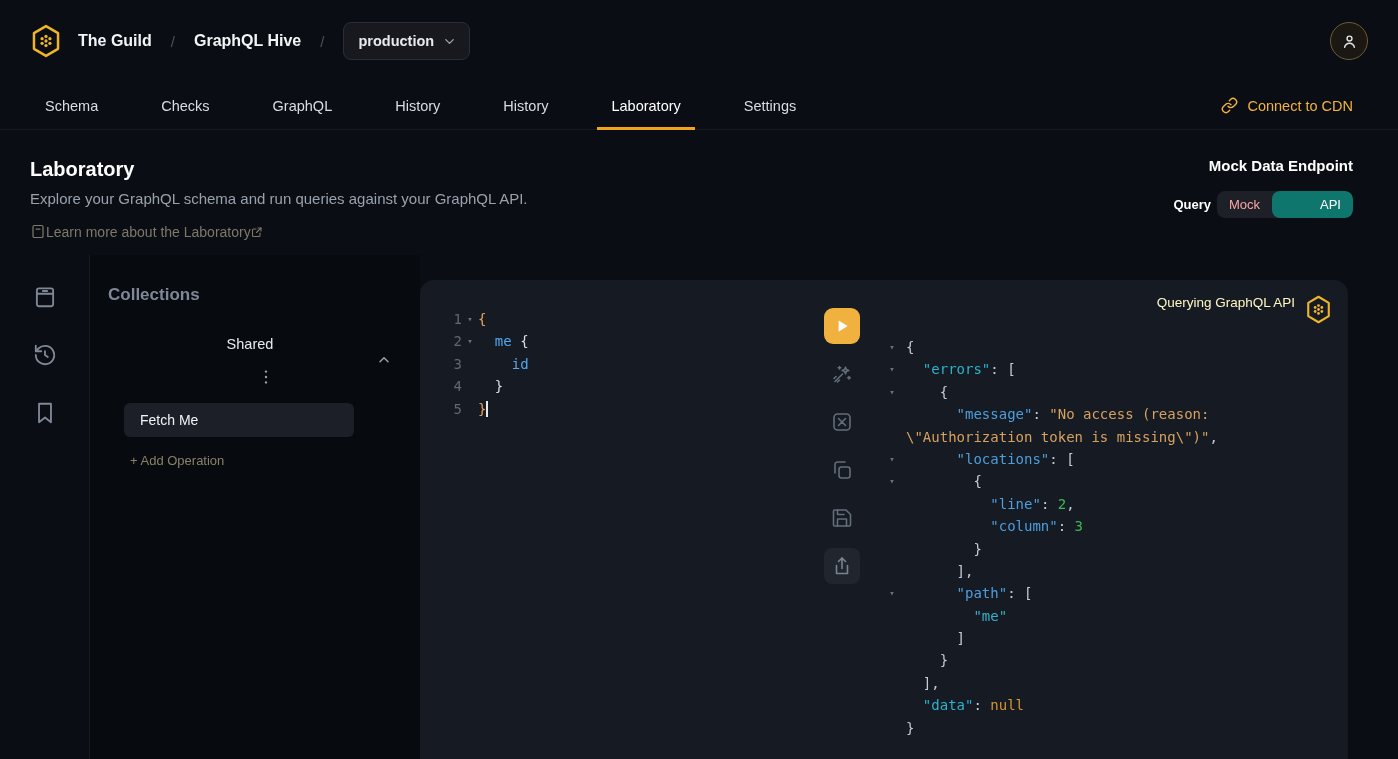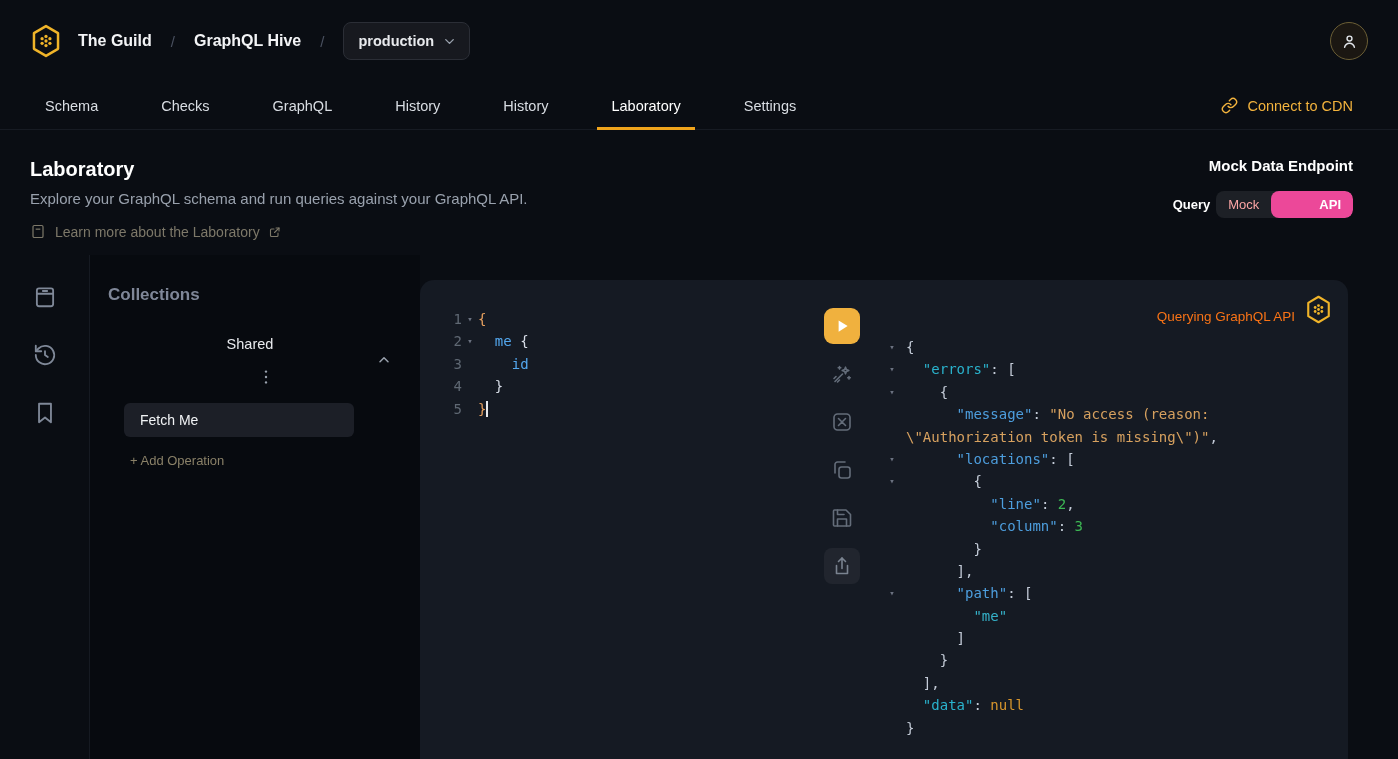"API" .seg.active { background: #ec4899 -> #0f766e; font-weight: 700 -> 400 }
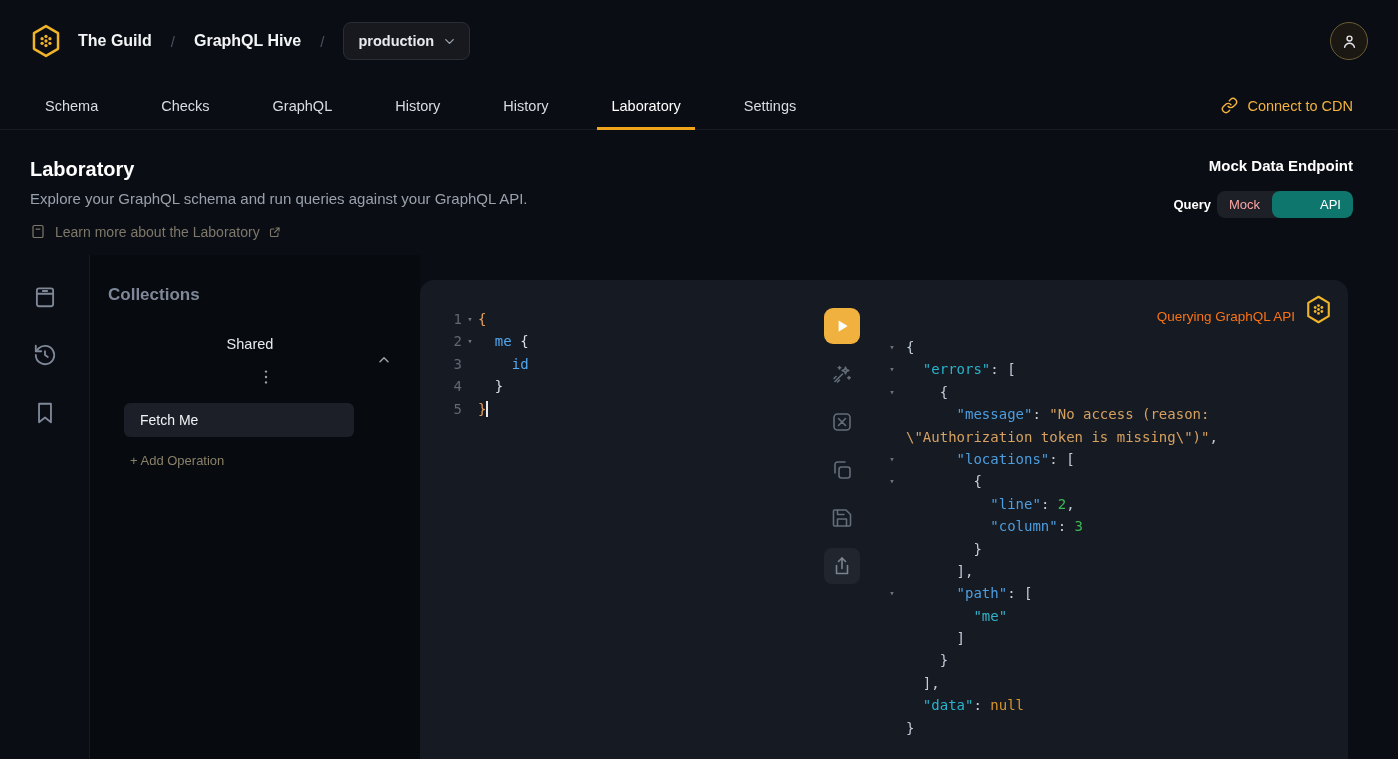"Learn more about the Laboratory" .learn-more { gap: 9px -> none }
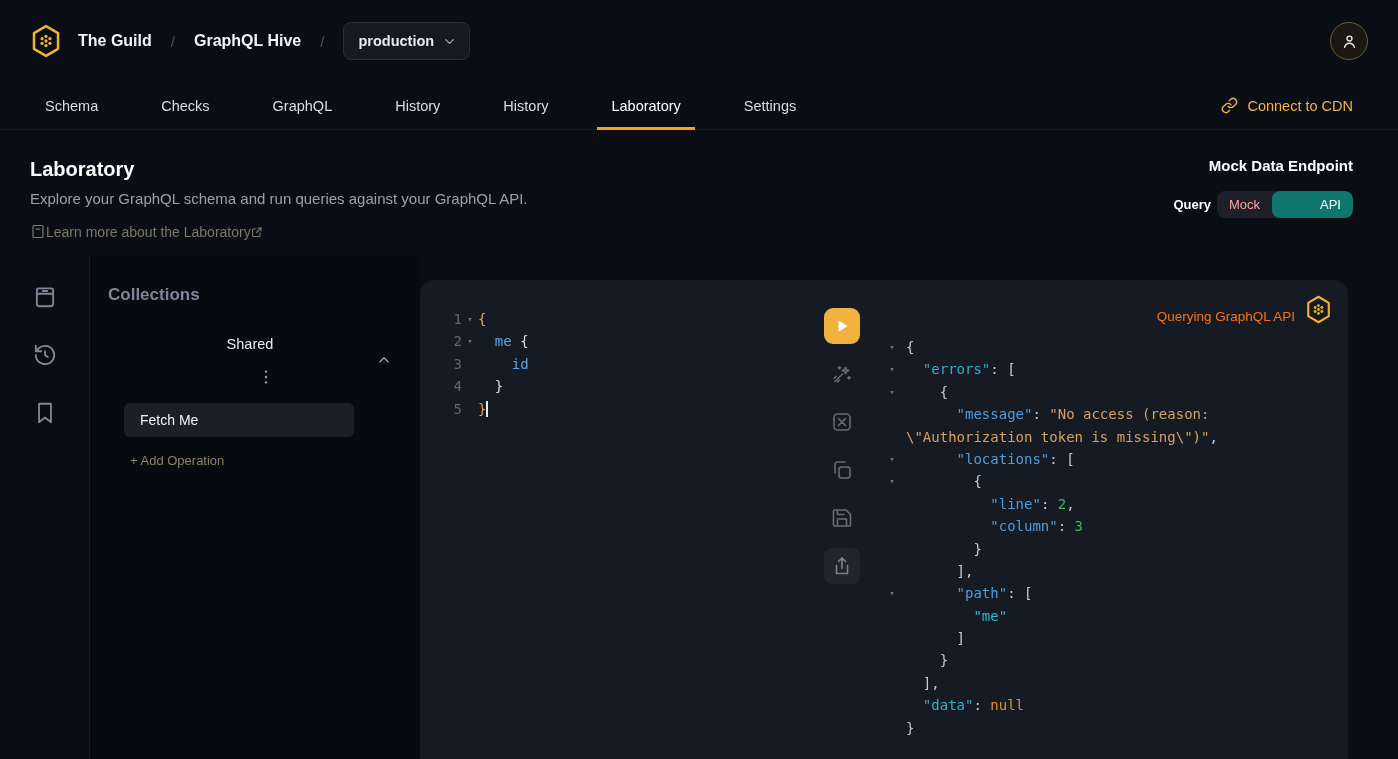"Querying GraphQL API" .resp-caption { align-items: flex-end -> flex-start; color: #f97316 -> #fef9c3 }
